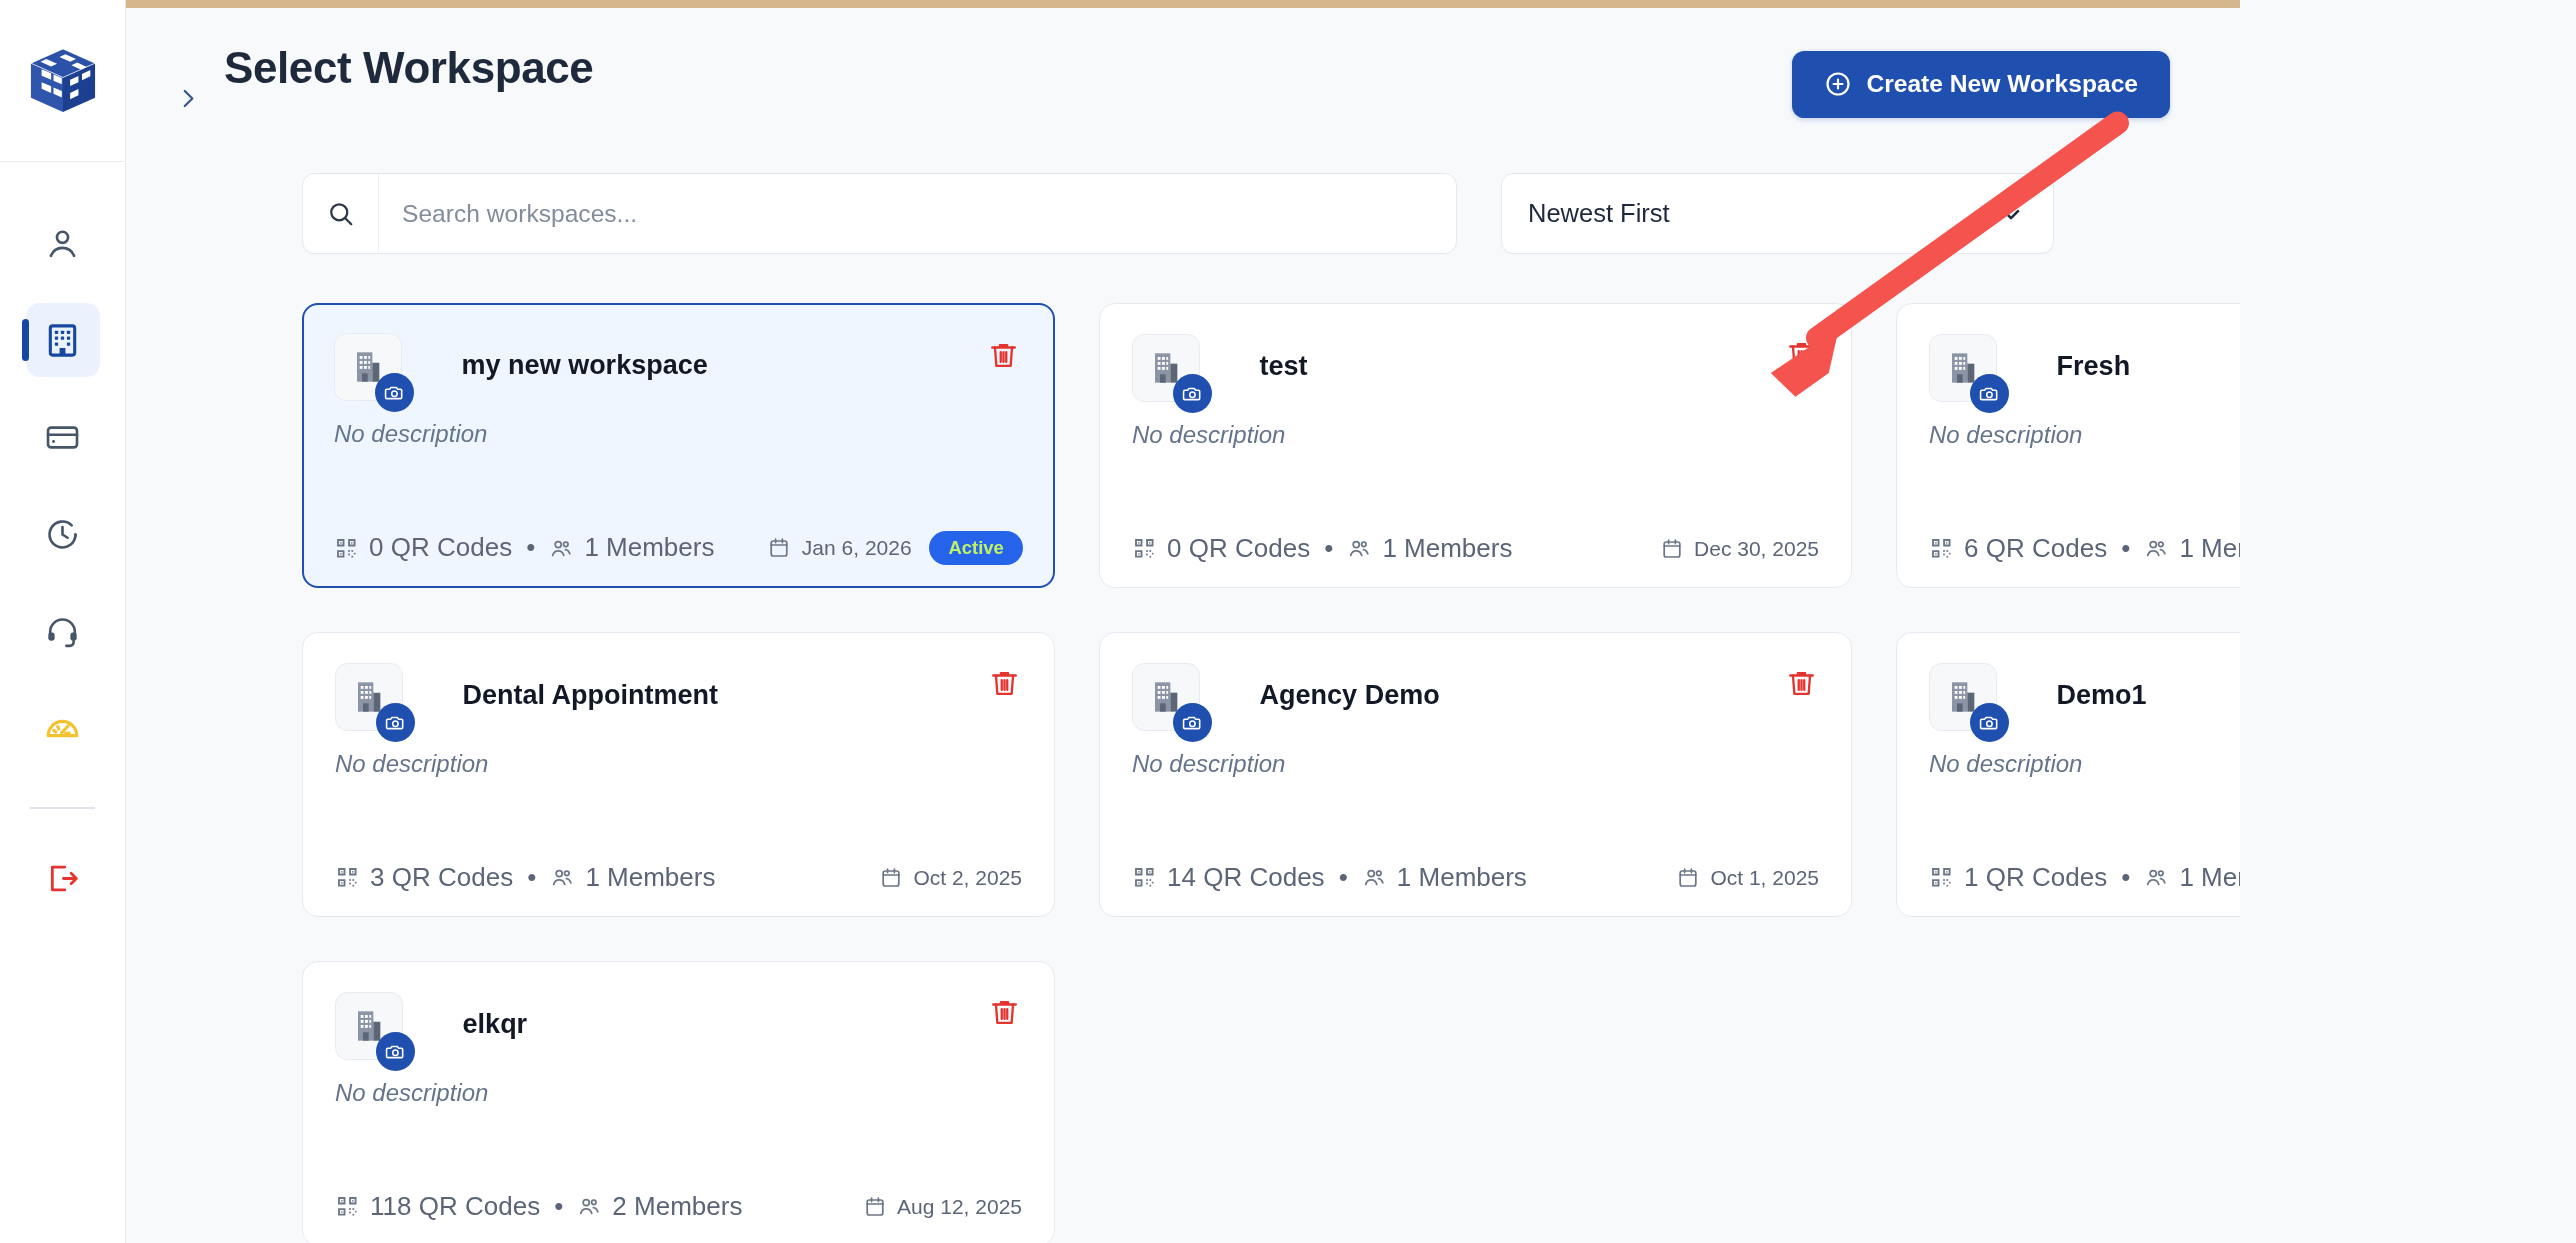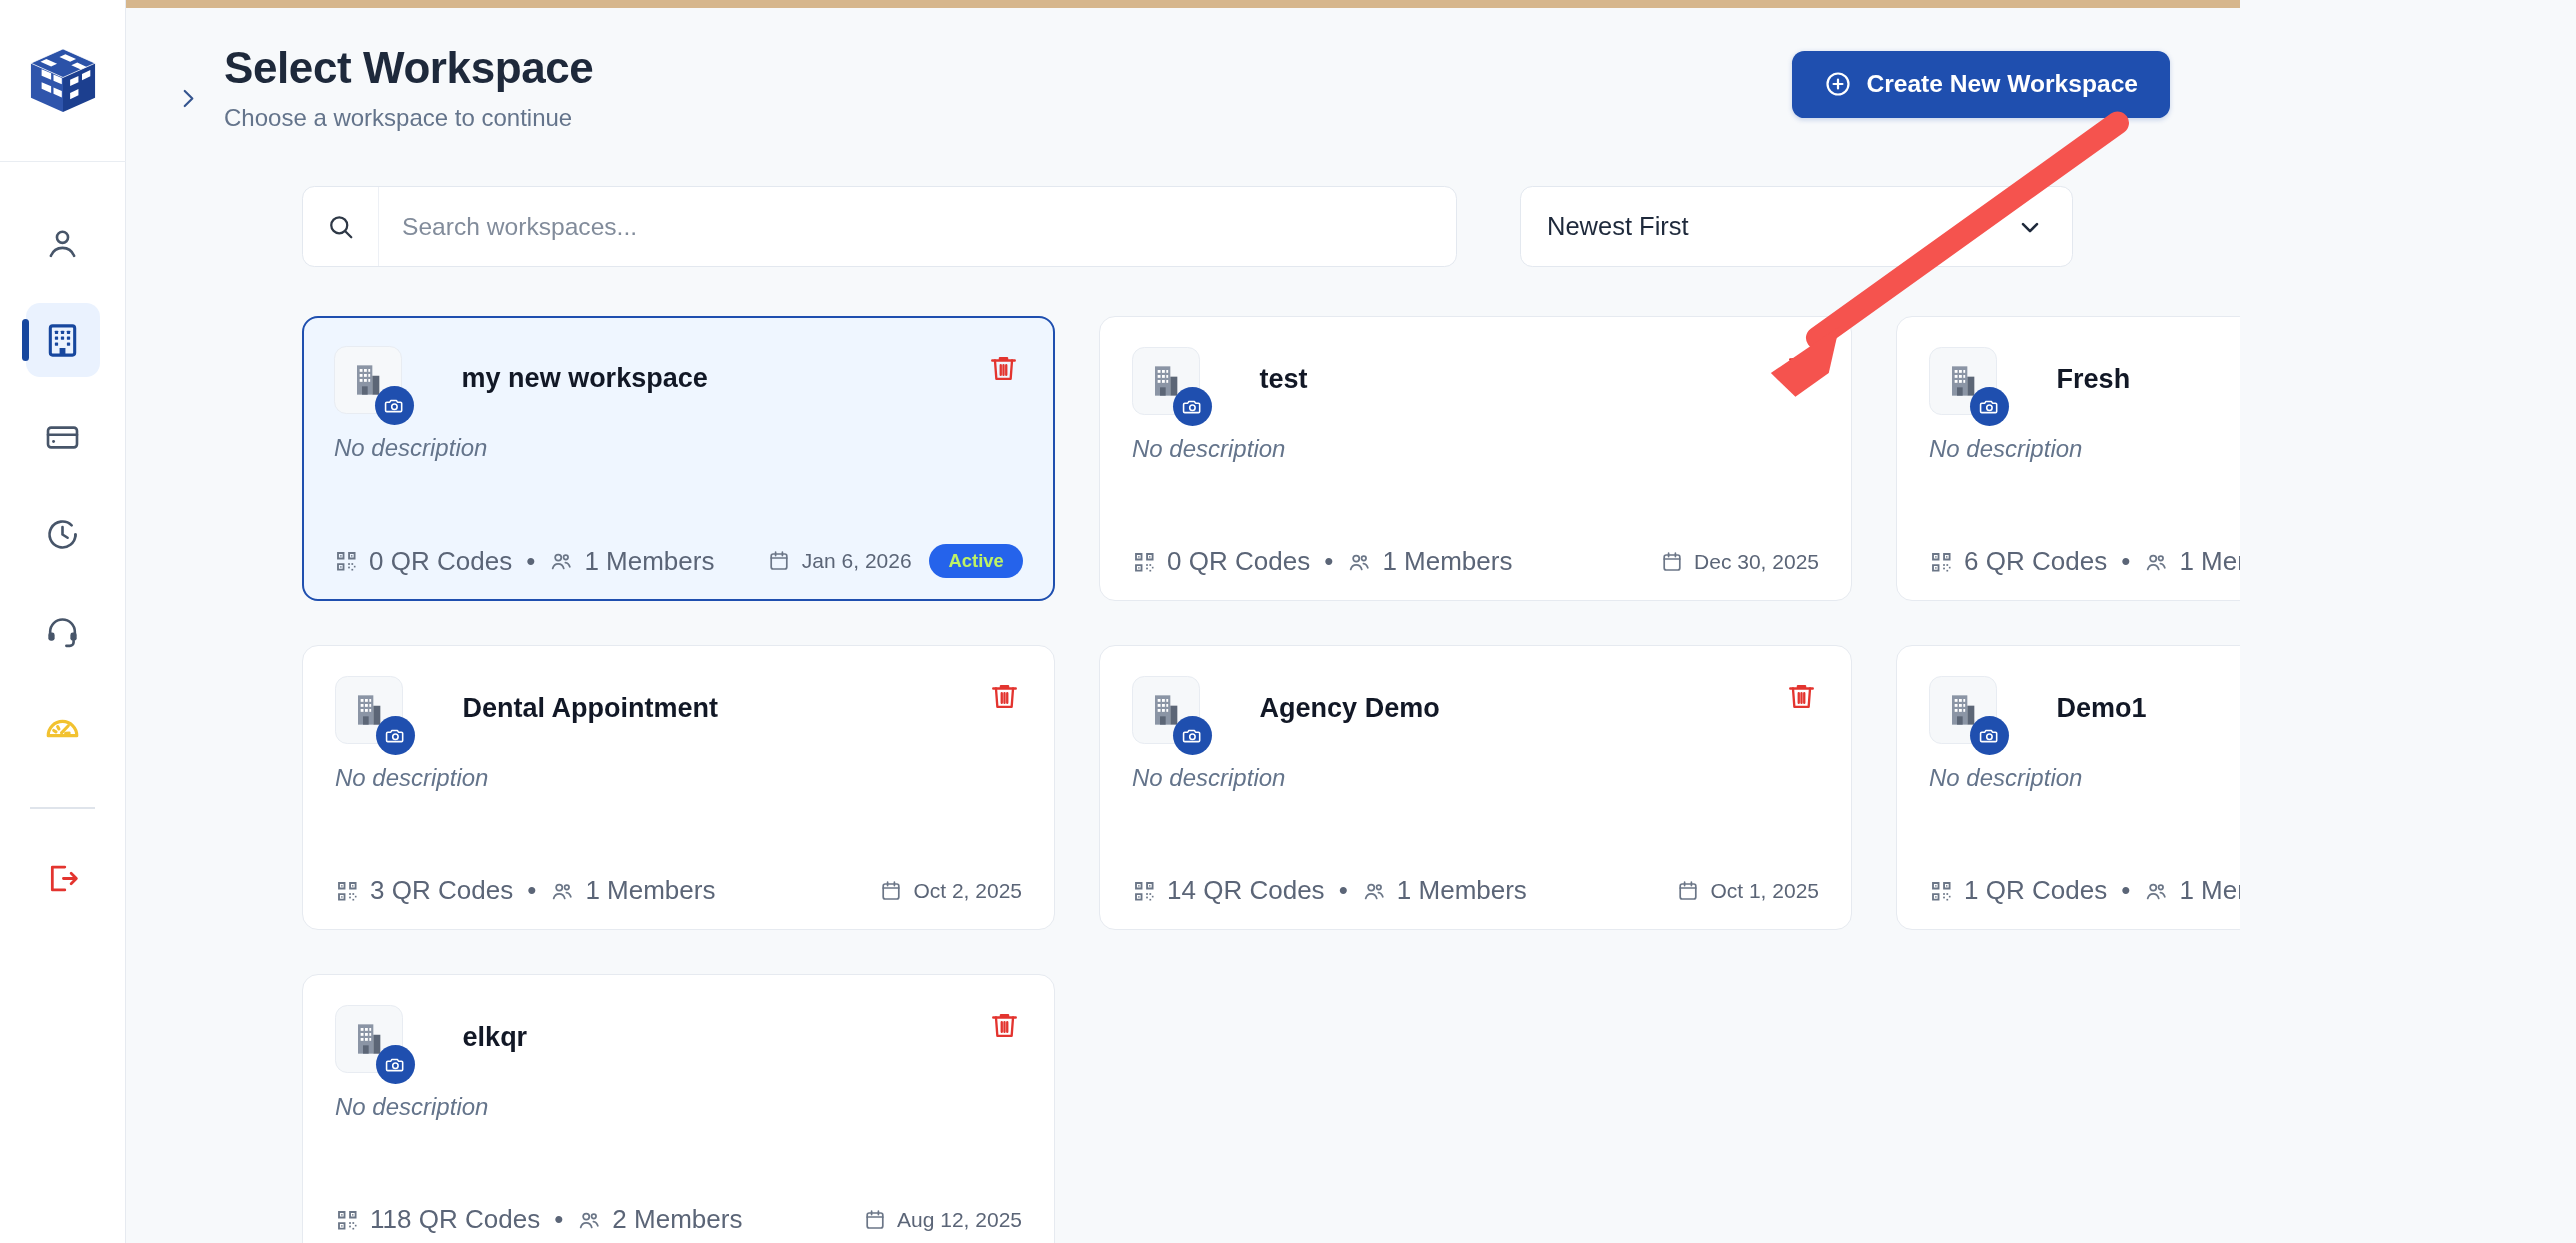"Choose a workspace to continue" div.page-sub { html: <div>Choose a workspace to continue</div> -> none }
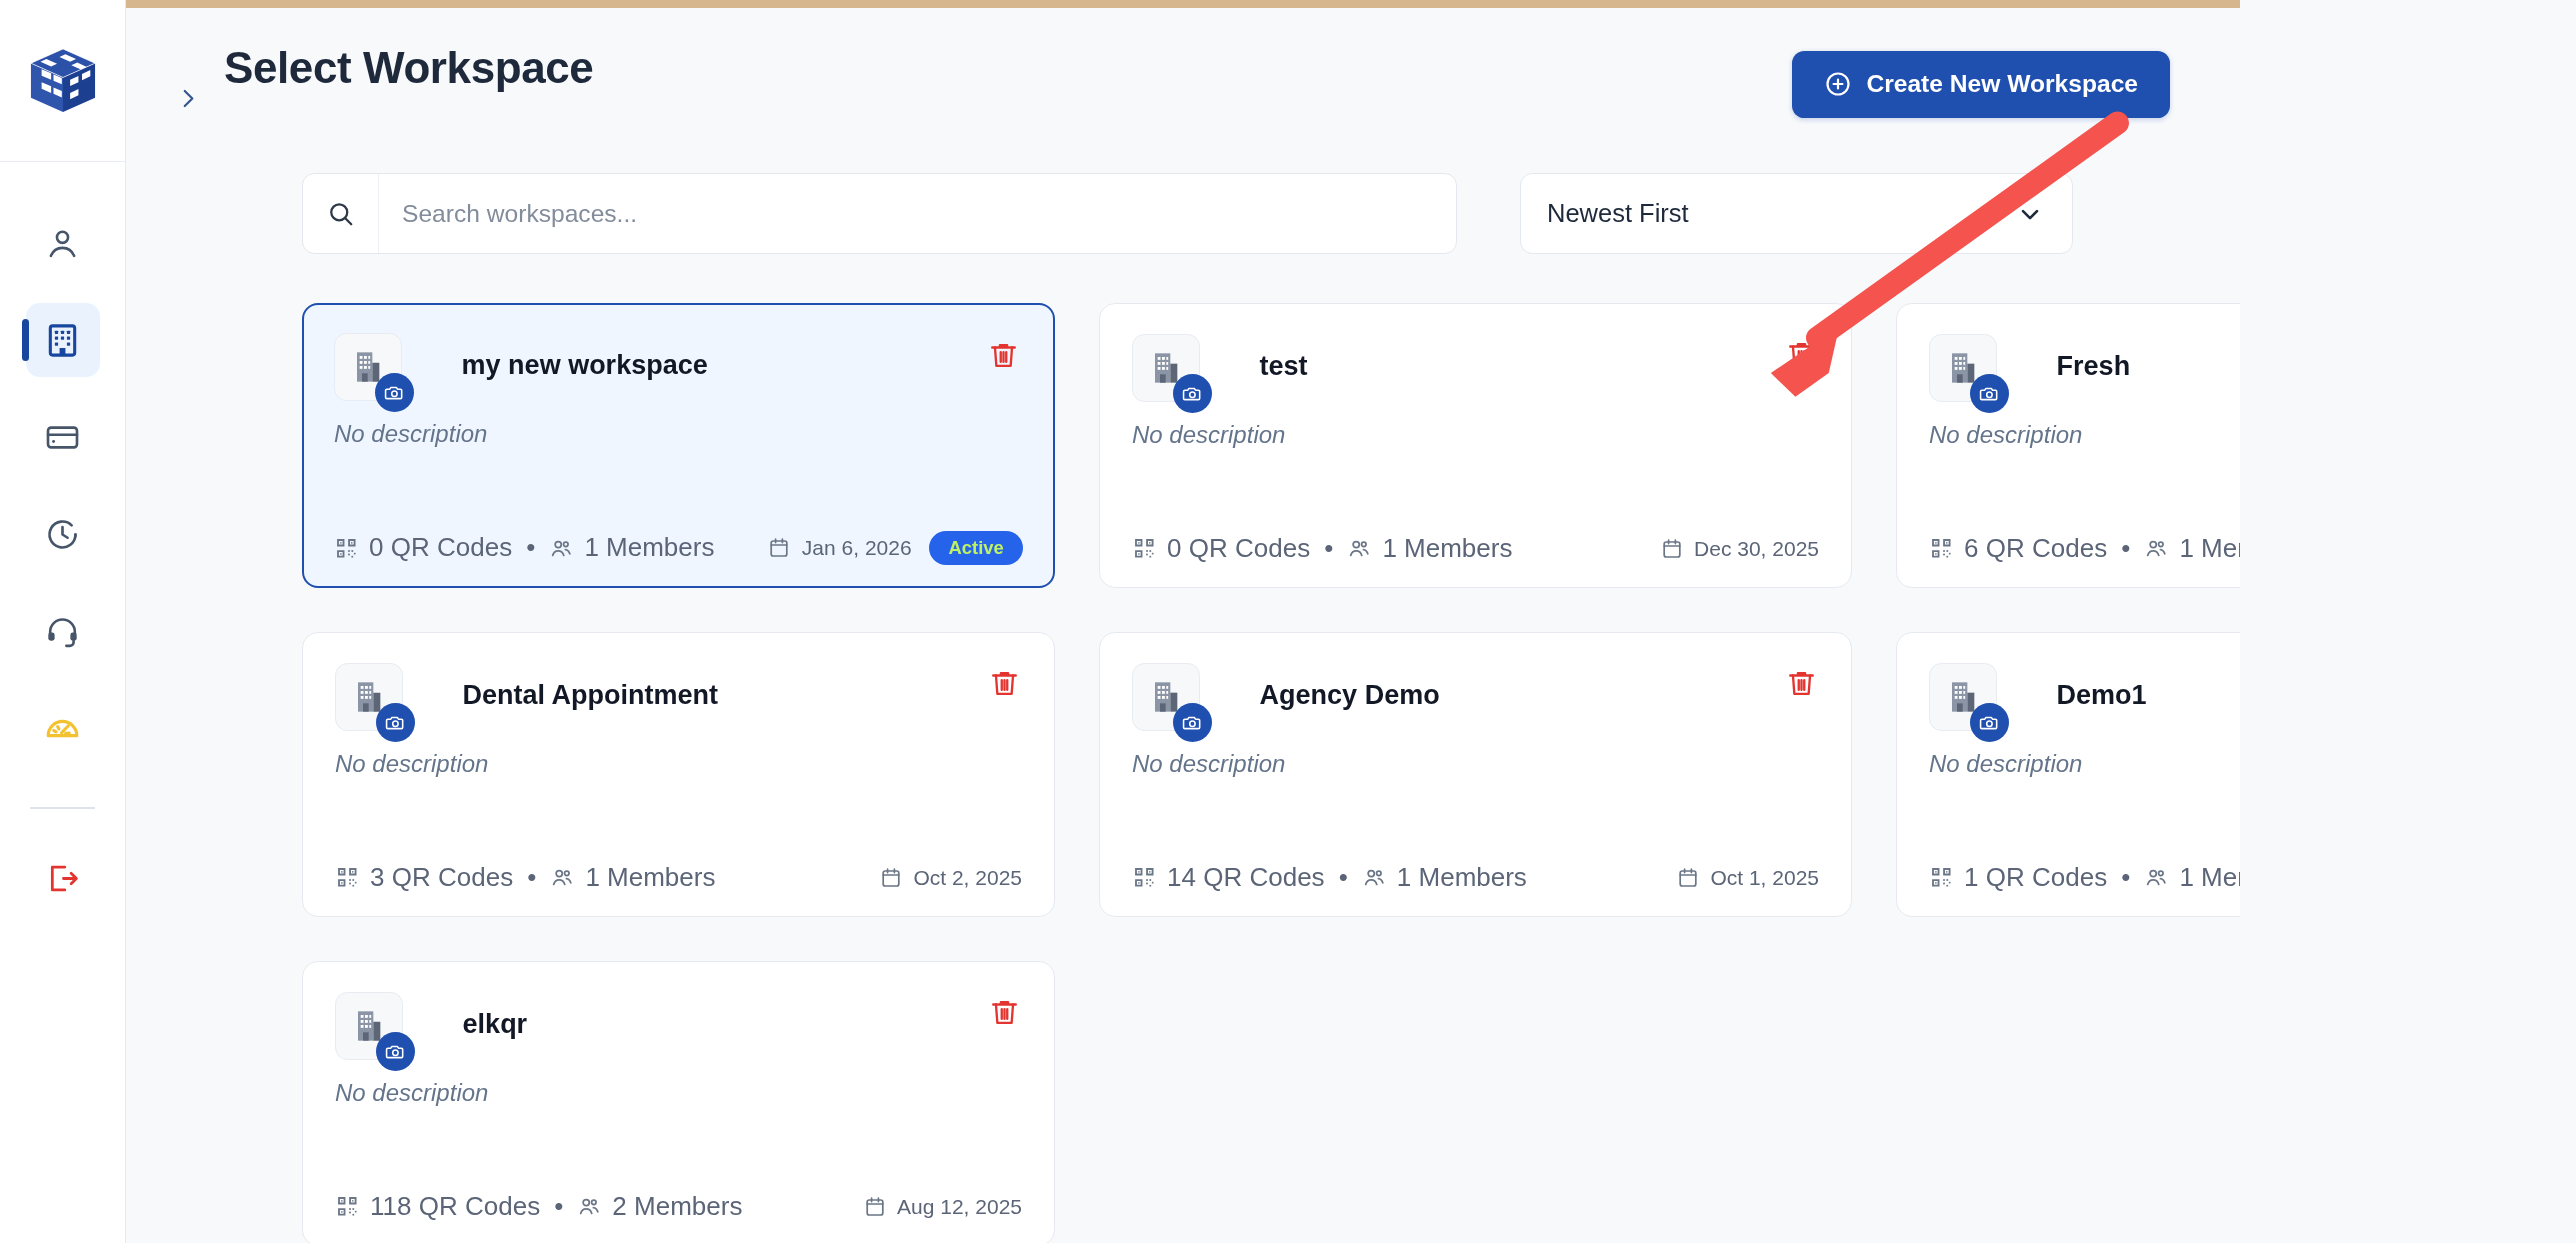"Search workspaces..." .controls { gap: 63px -> 44px }
